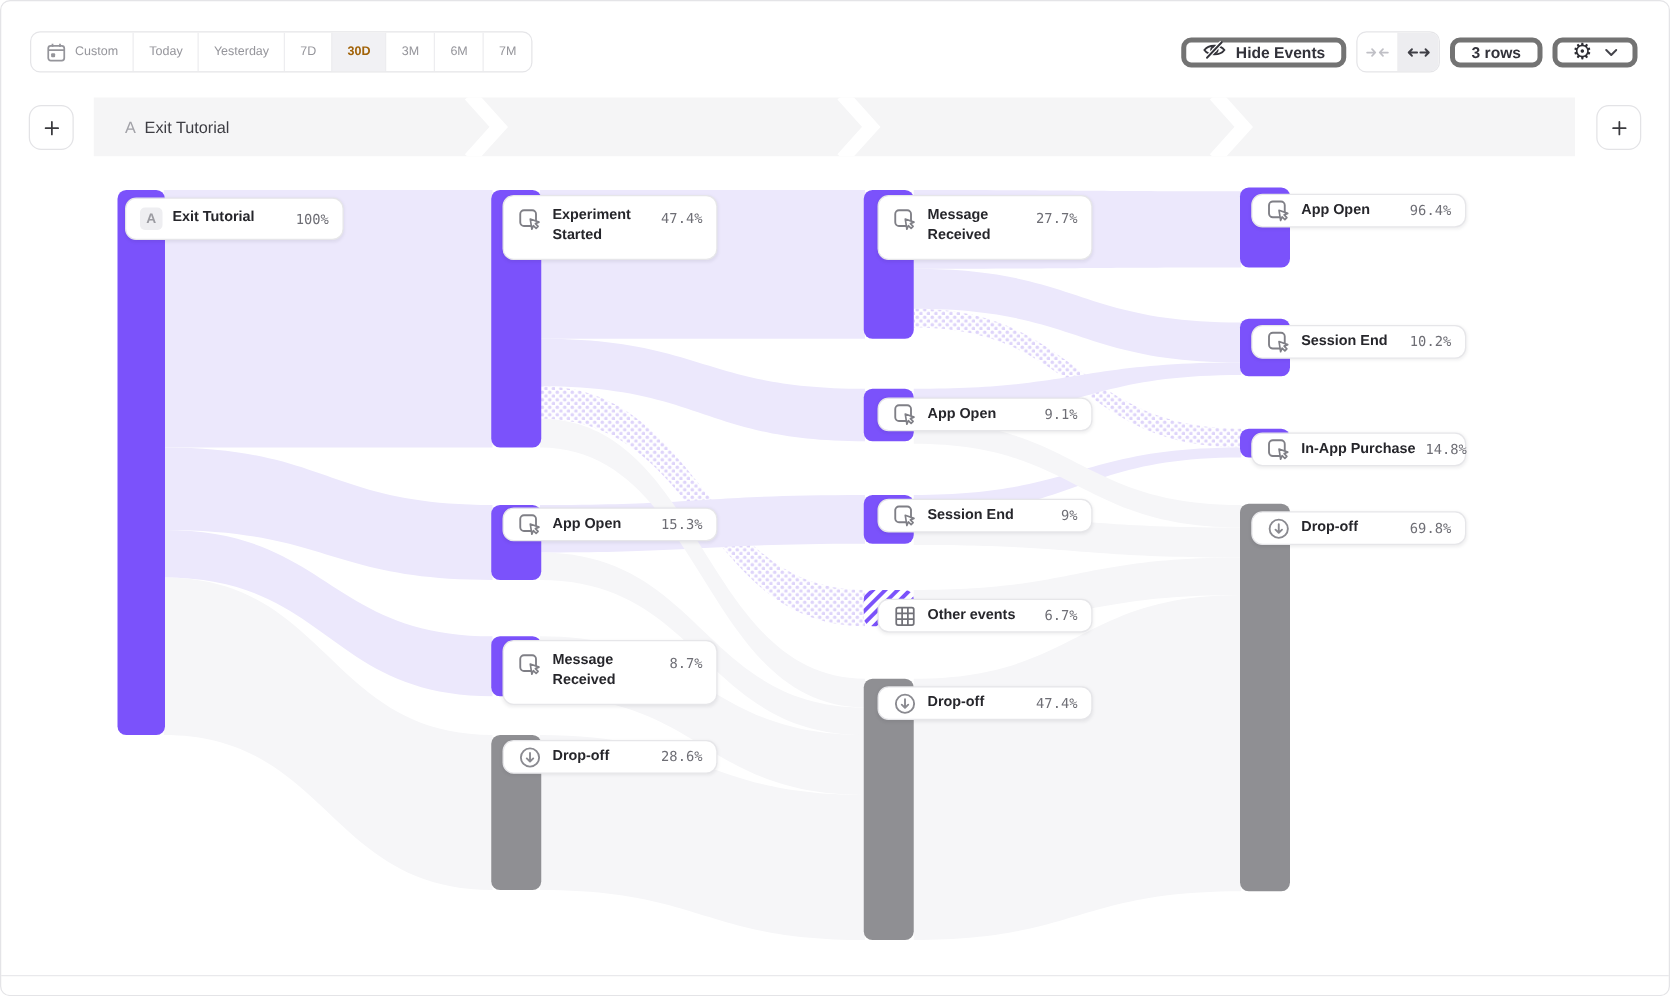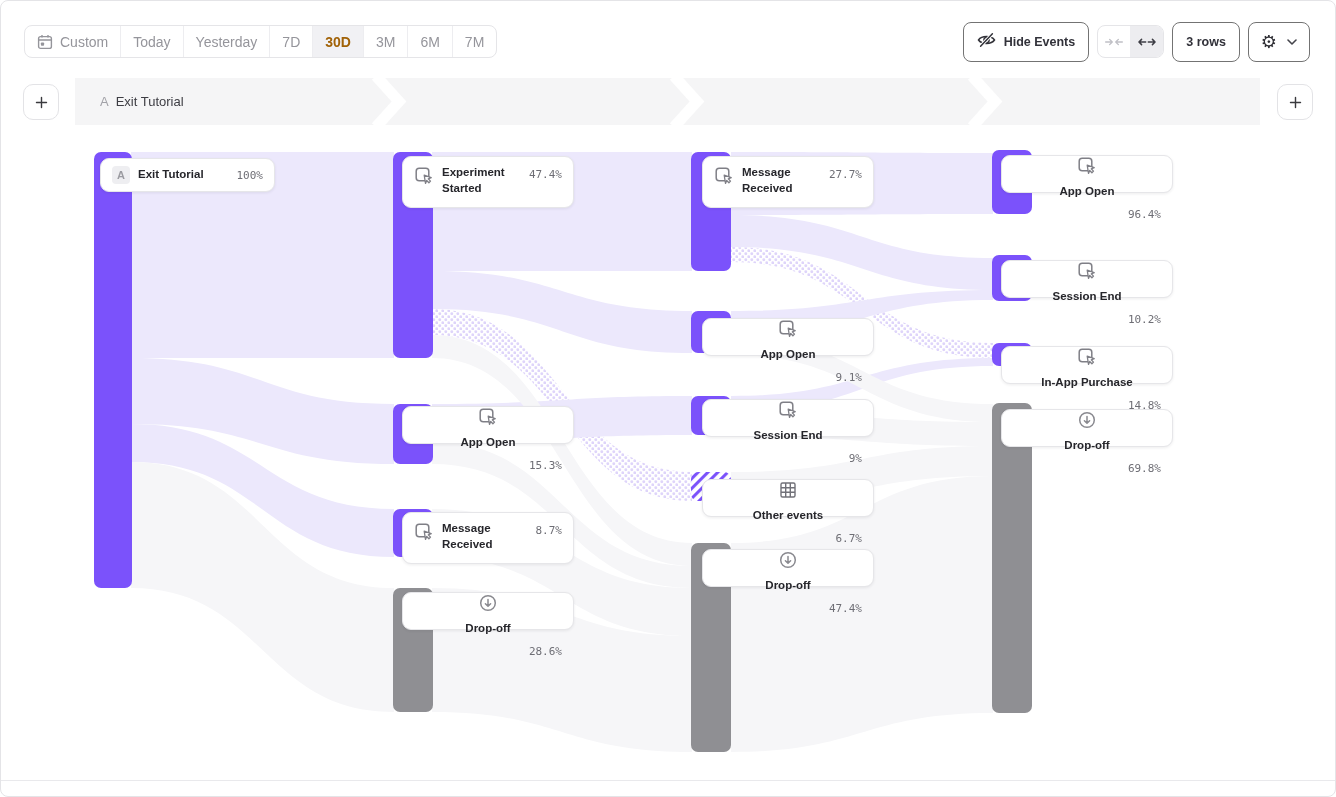"Custom" .seg-item { font-size: 14px -> 10px }
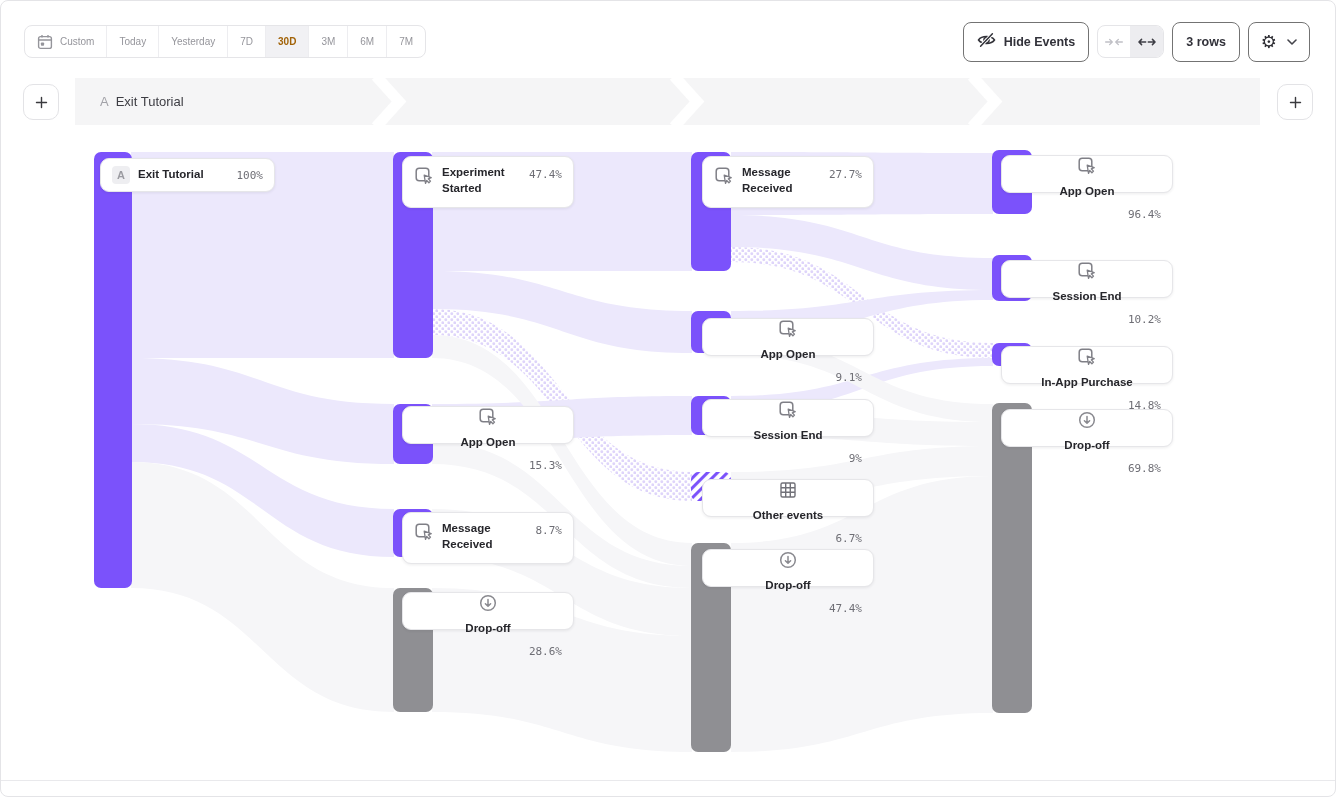"Hide Events" .btn { border: 1px solid #737373 -> 4px solid #737373; height: 40px -> 24px }
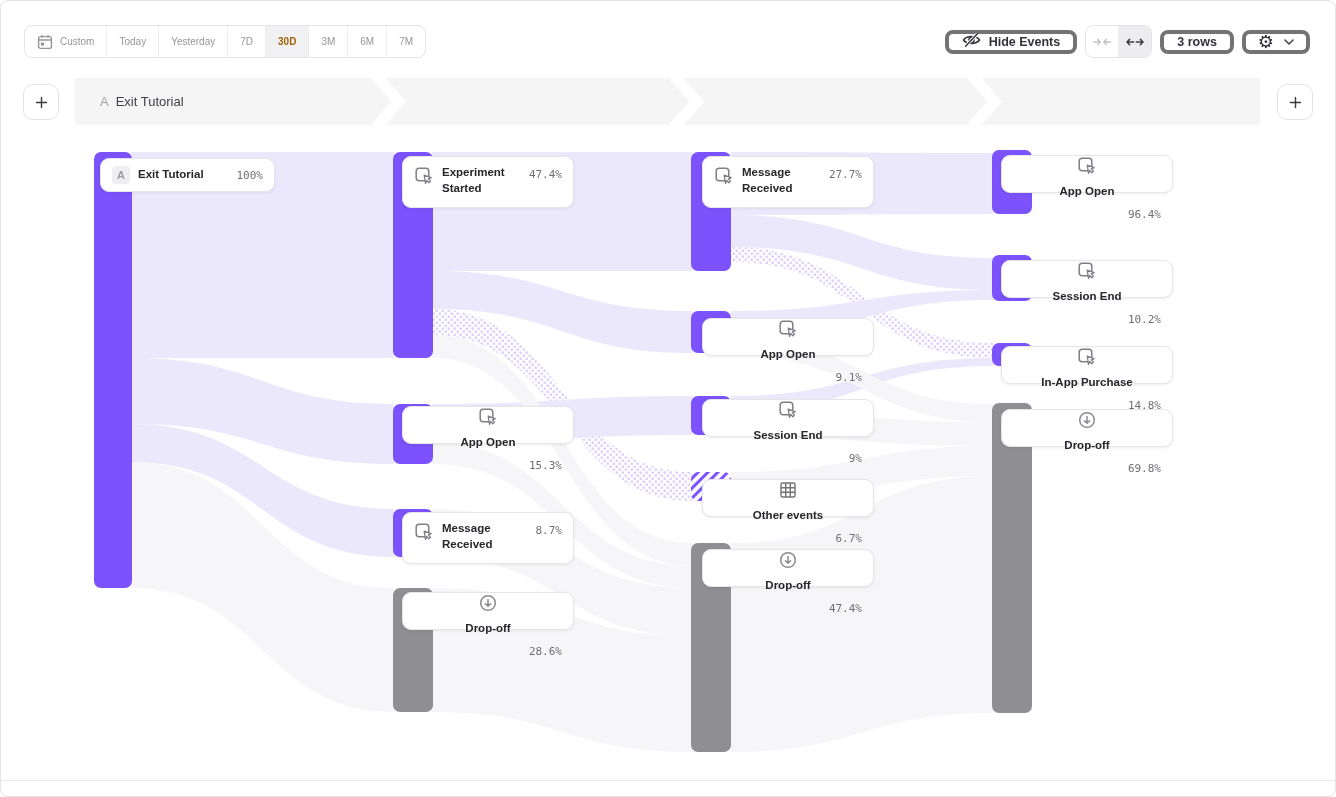"App Open" .h38 { flex-direction: column -> none; height: 38px -> 27px }
